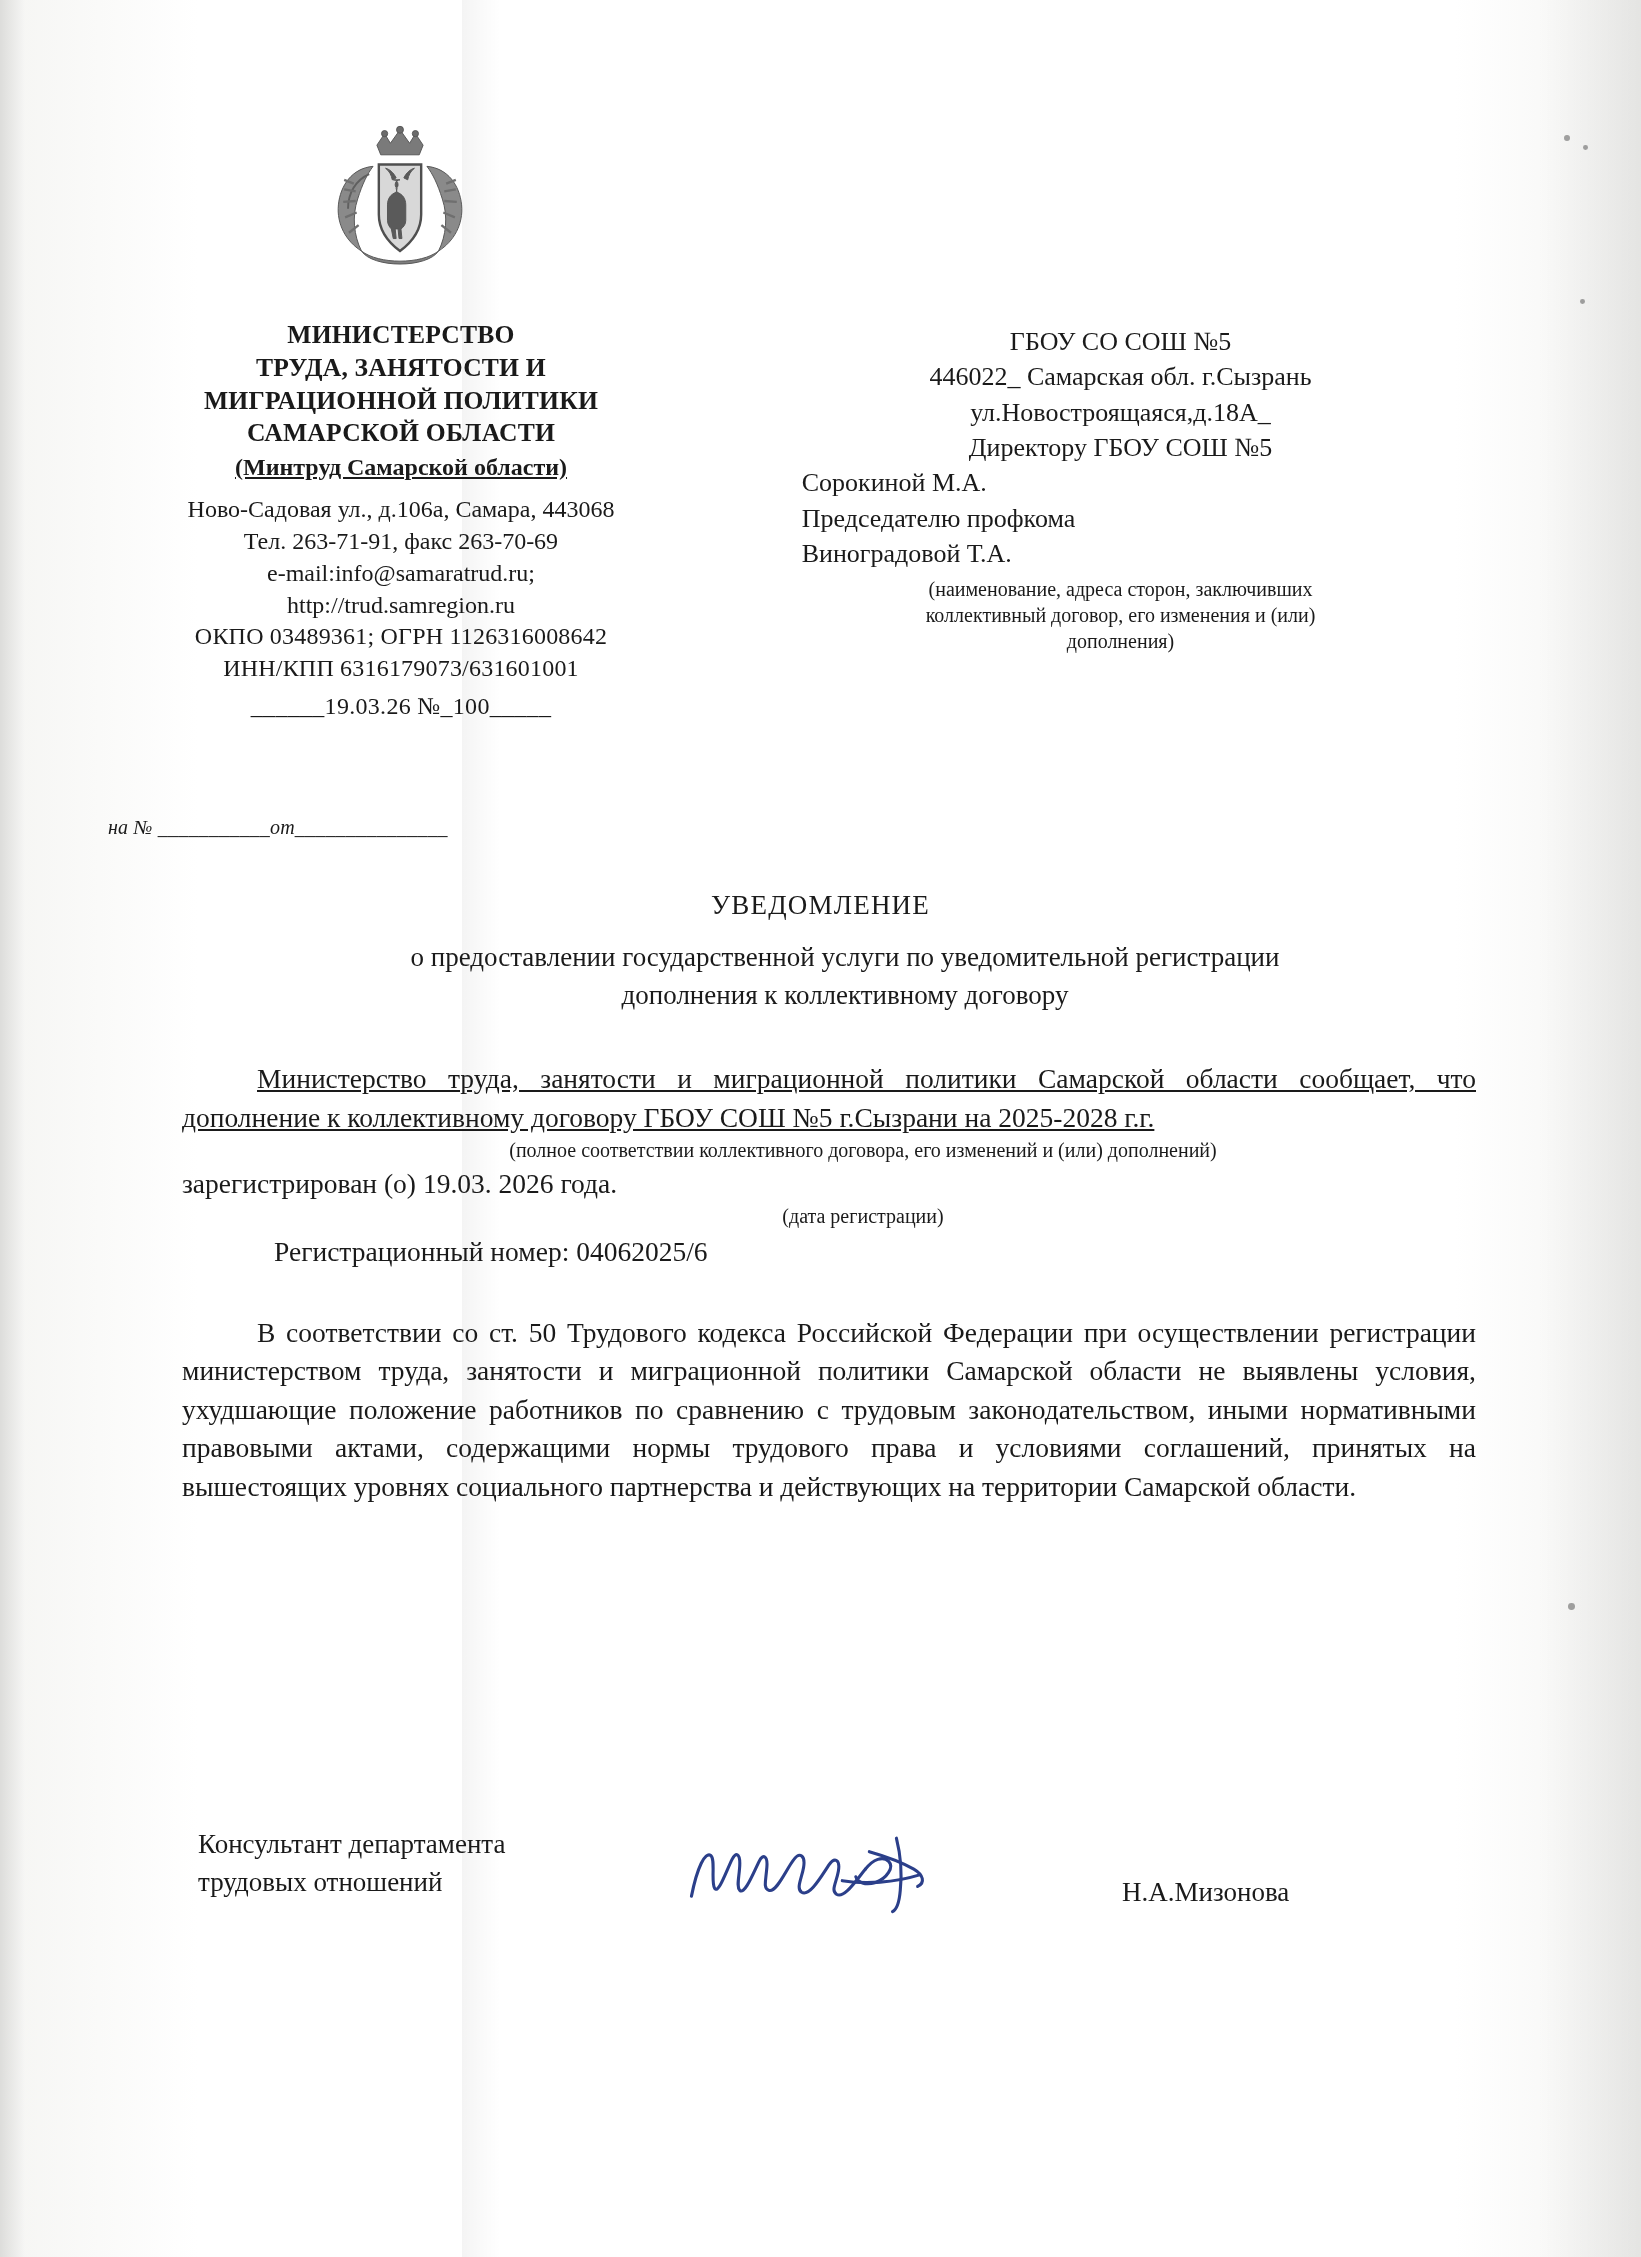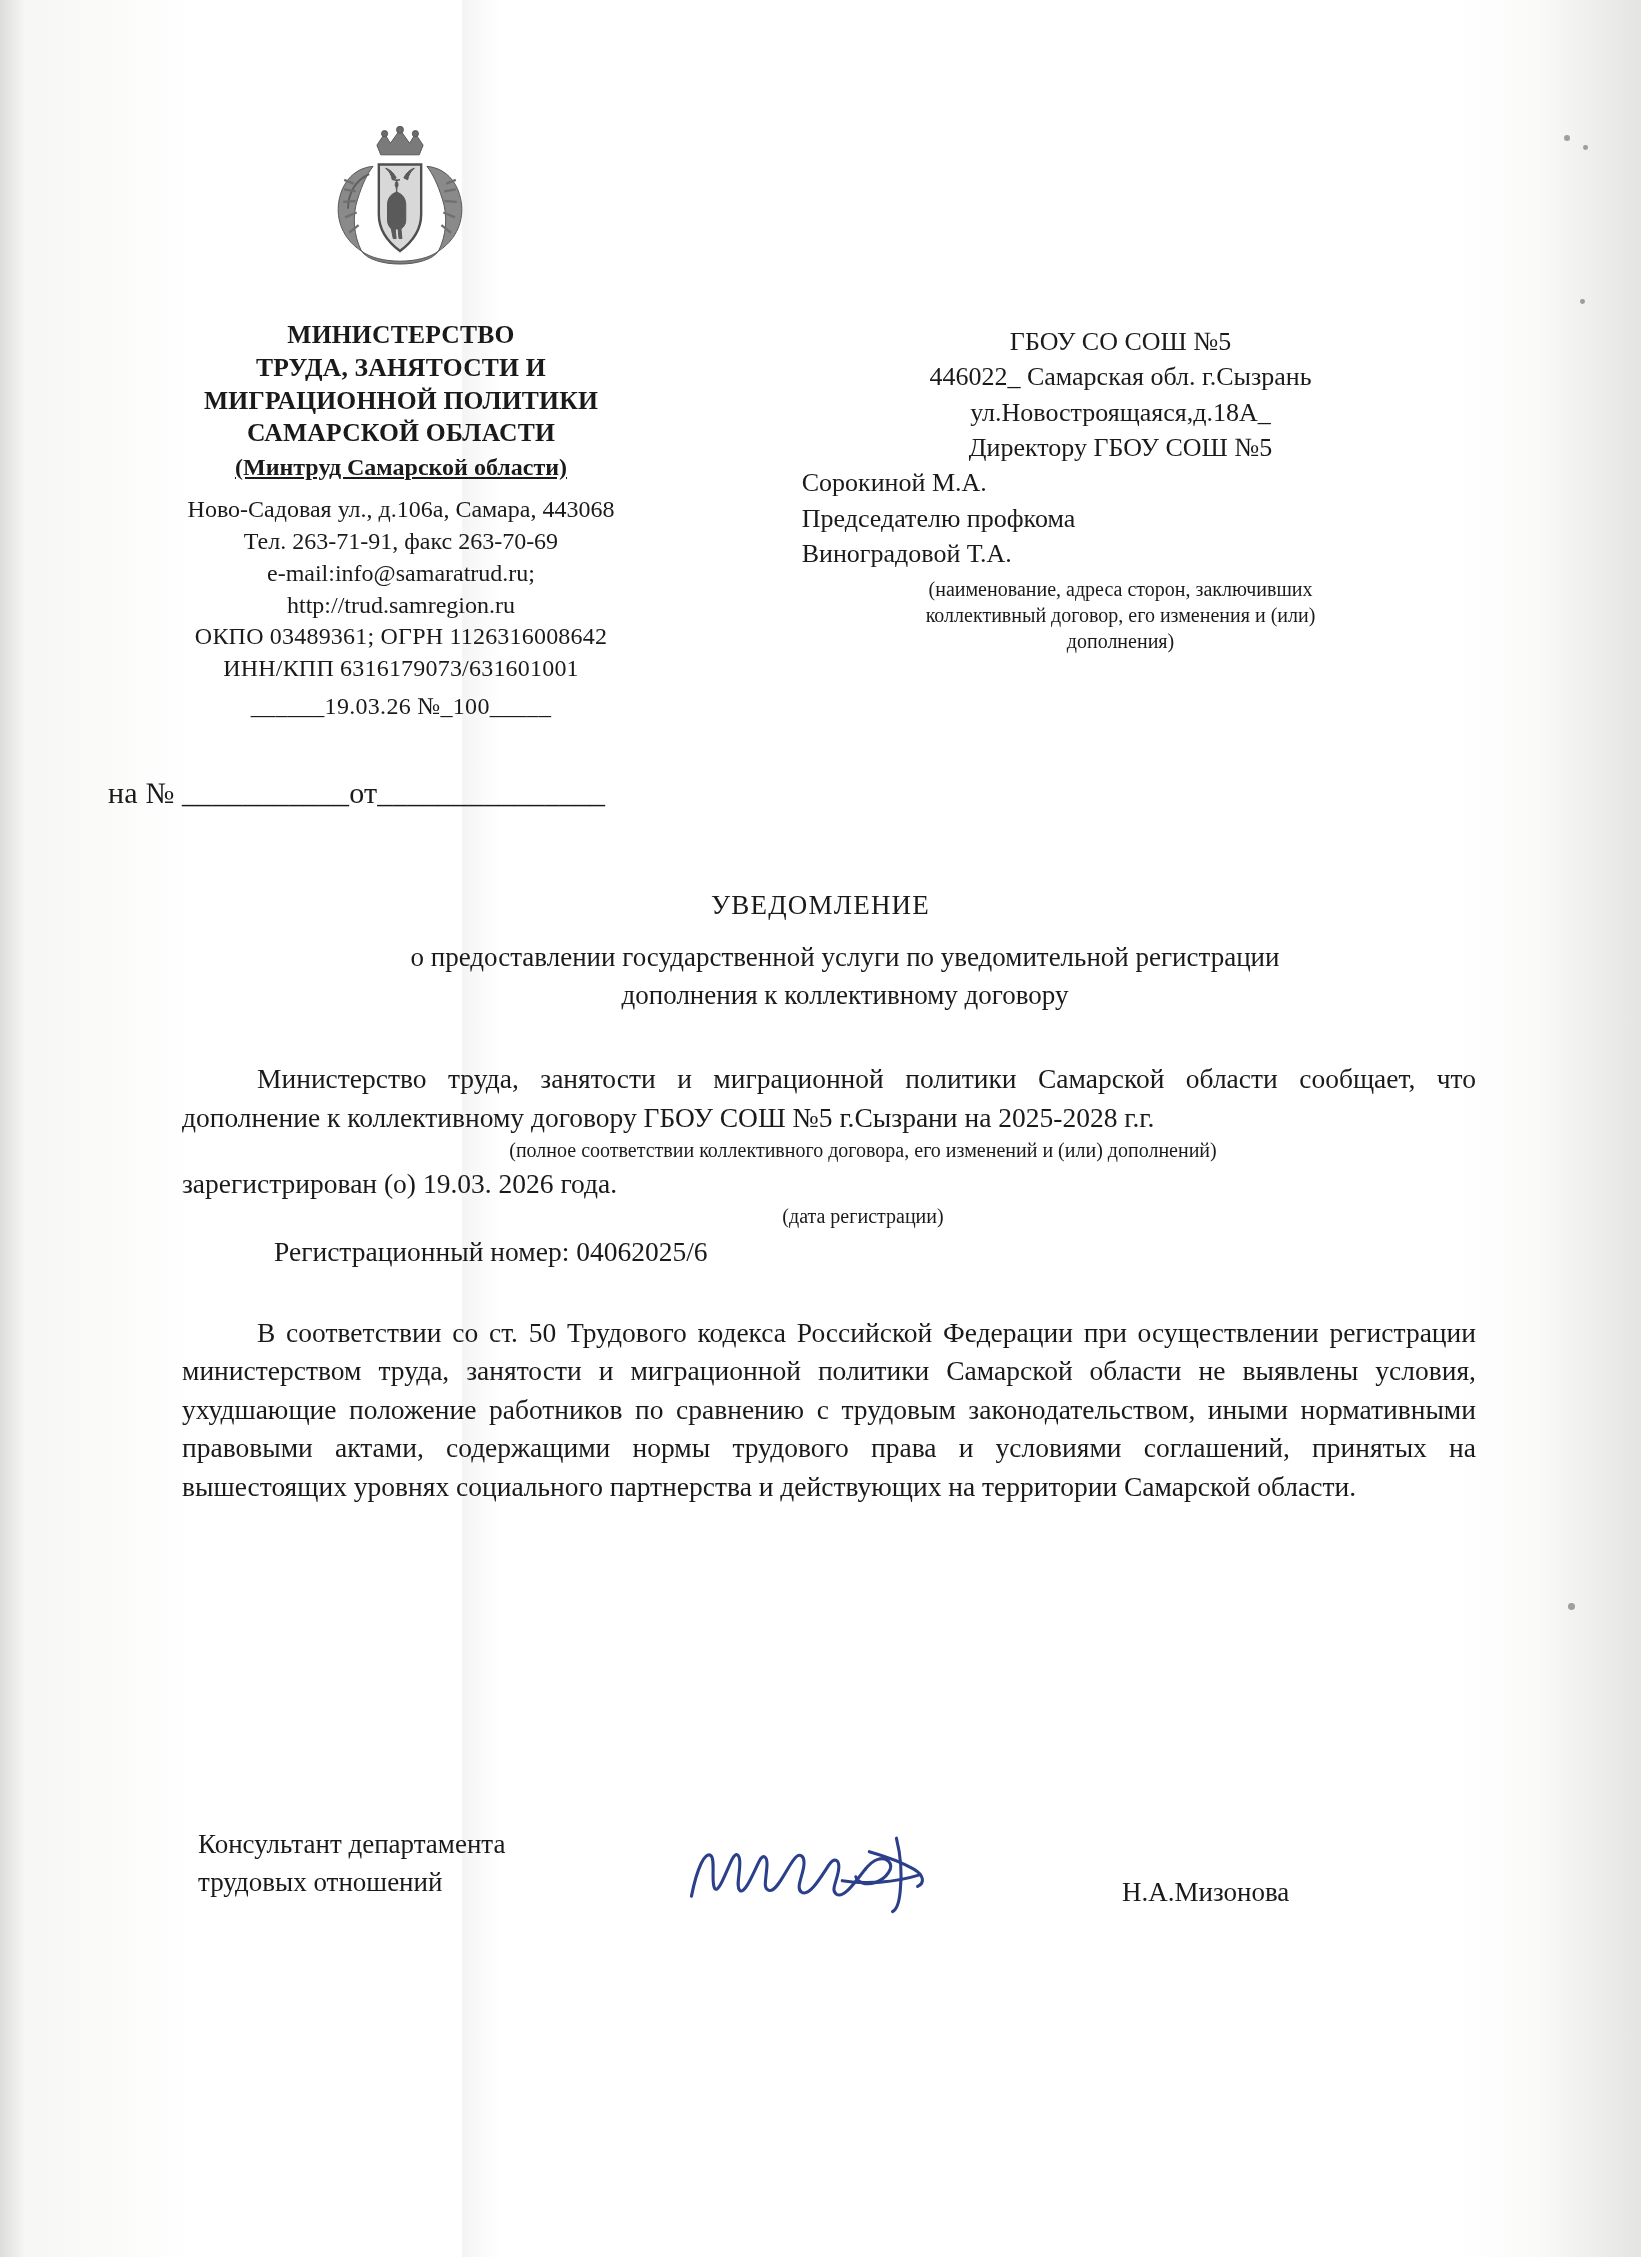"на № ___________от_______________" .na-nomer { font-size: 30px -> 20px; font-style: none -> italic; top: 776px -> 816px }
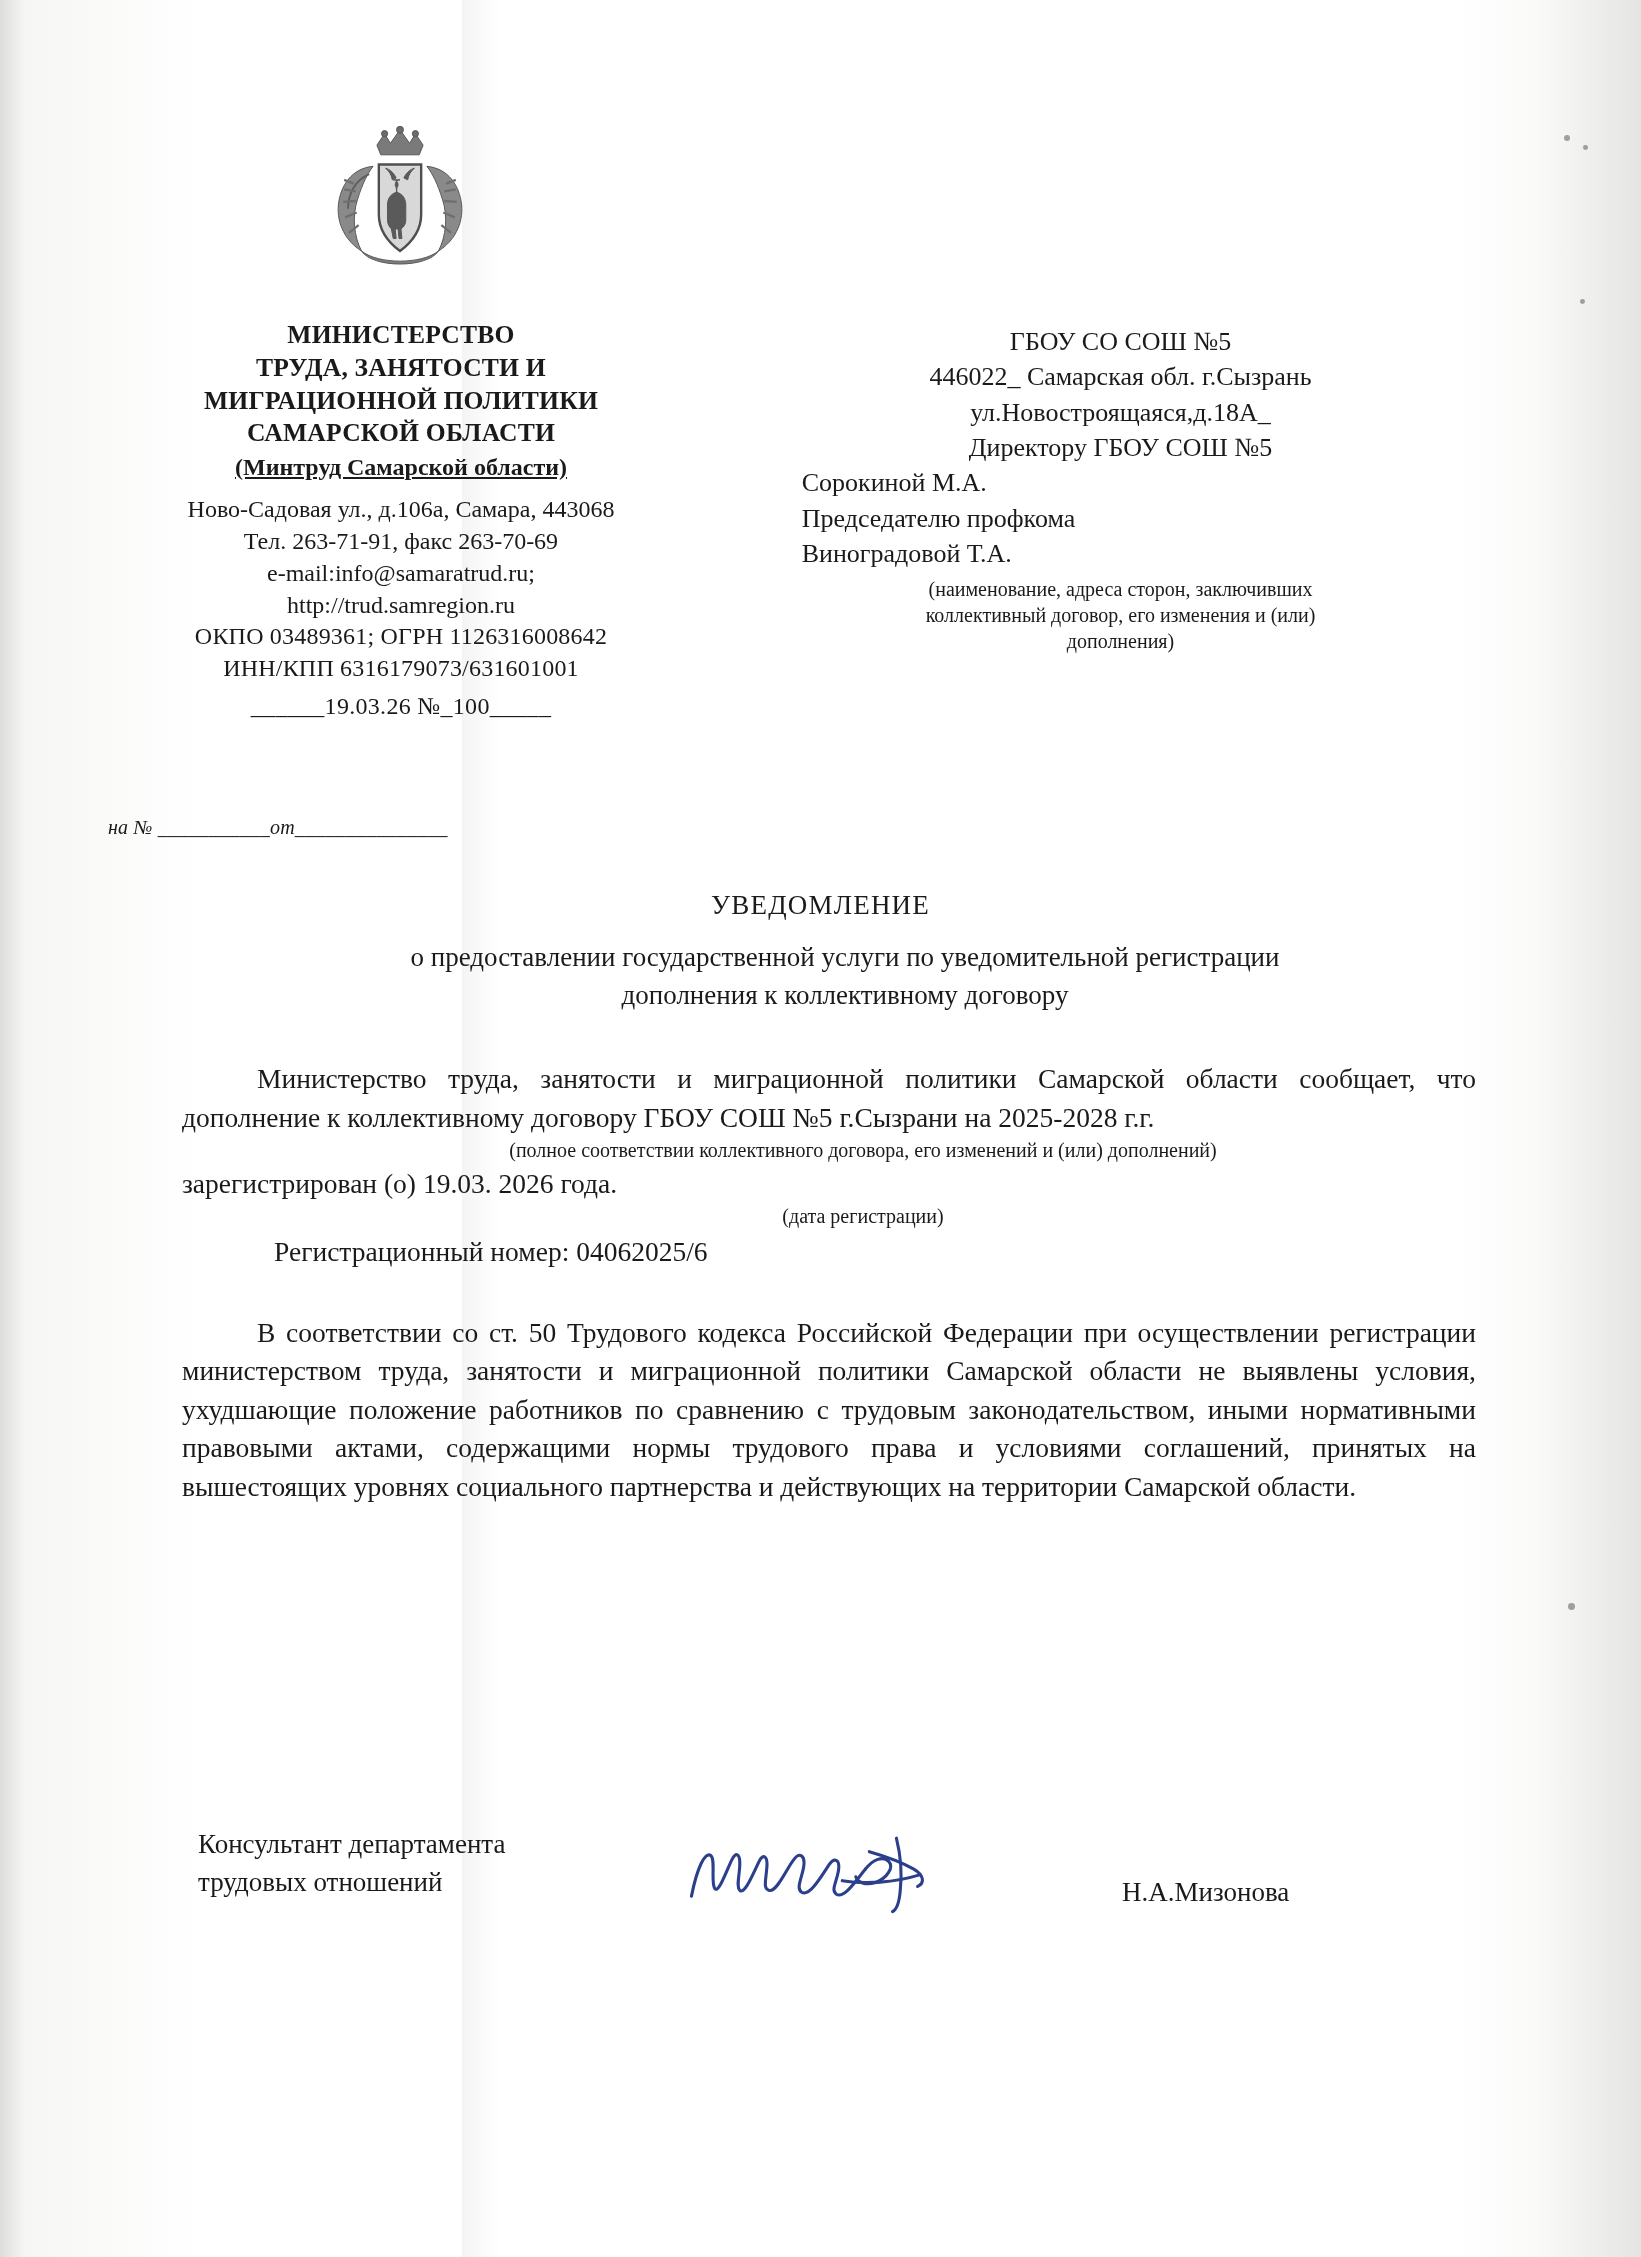"Министерство труда, занятости и" .para-justify { text-decoration: none -> underline }
